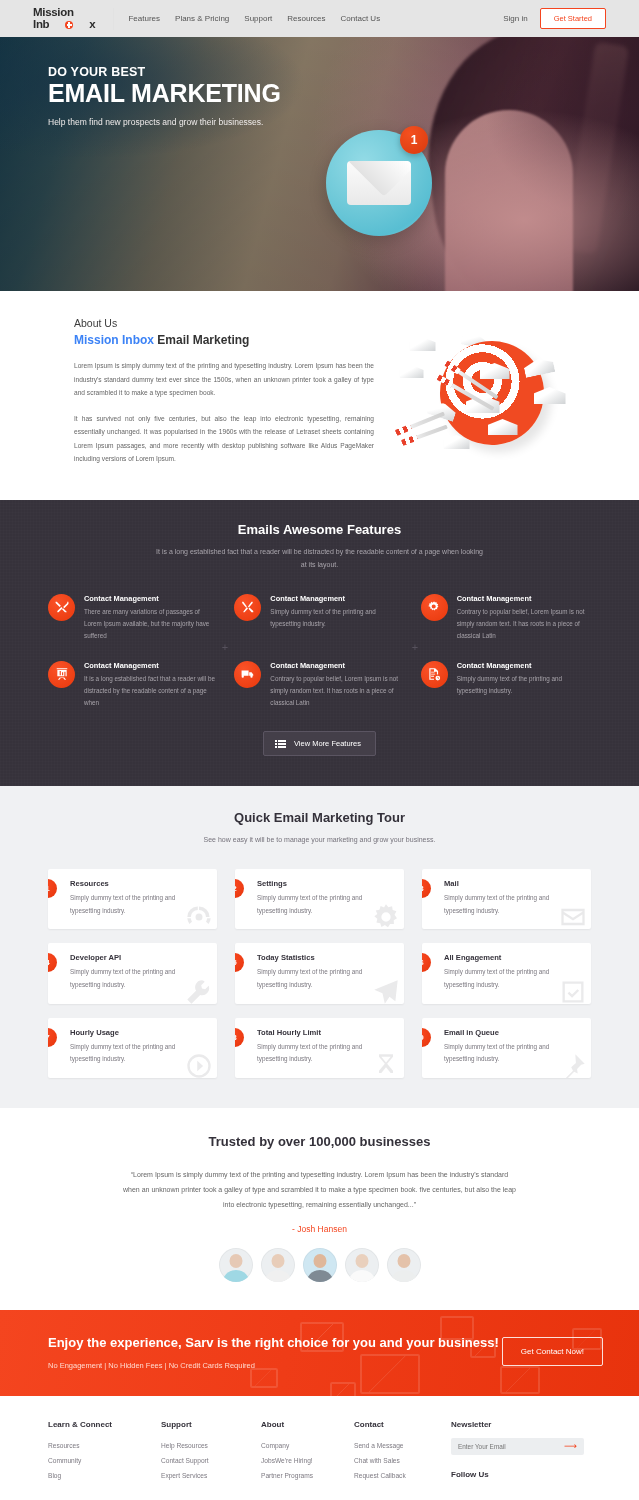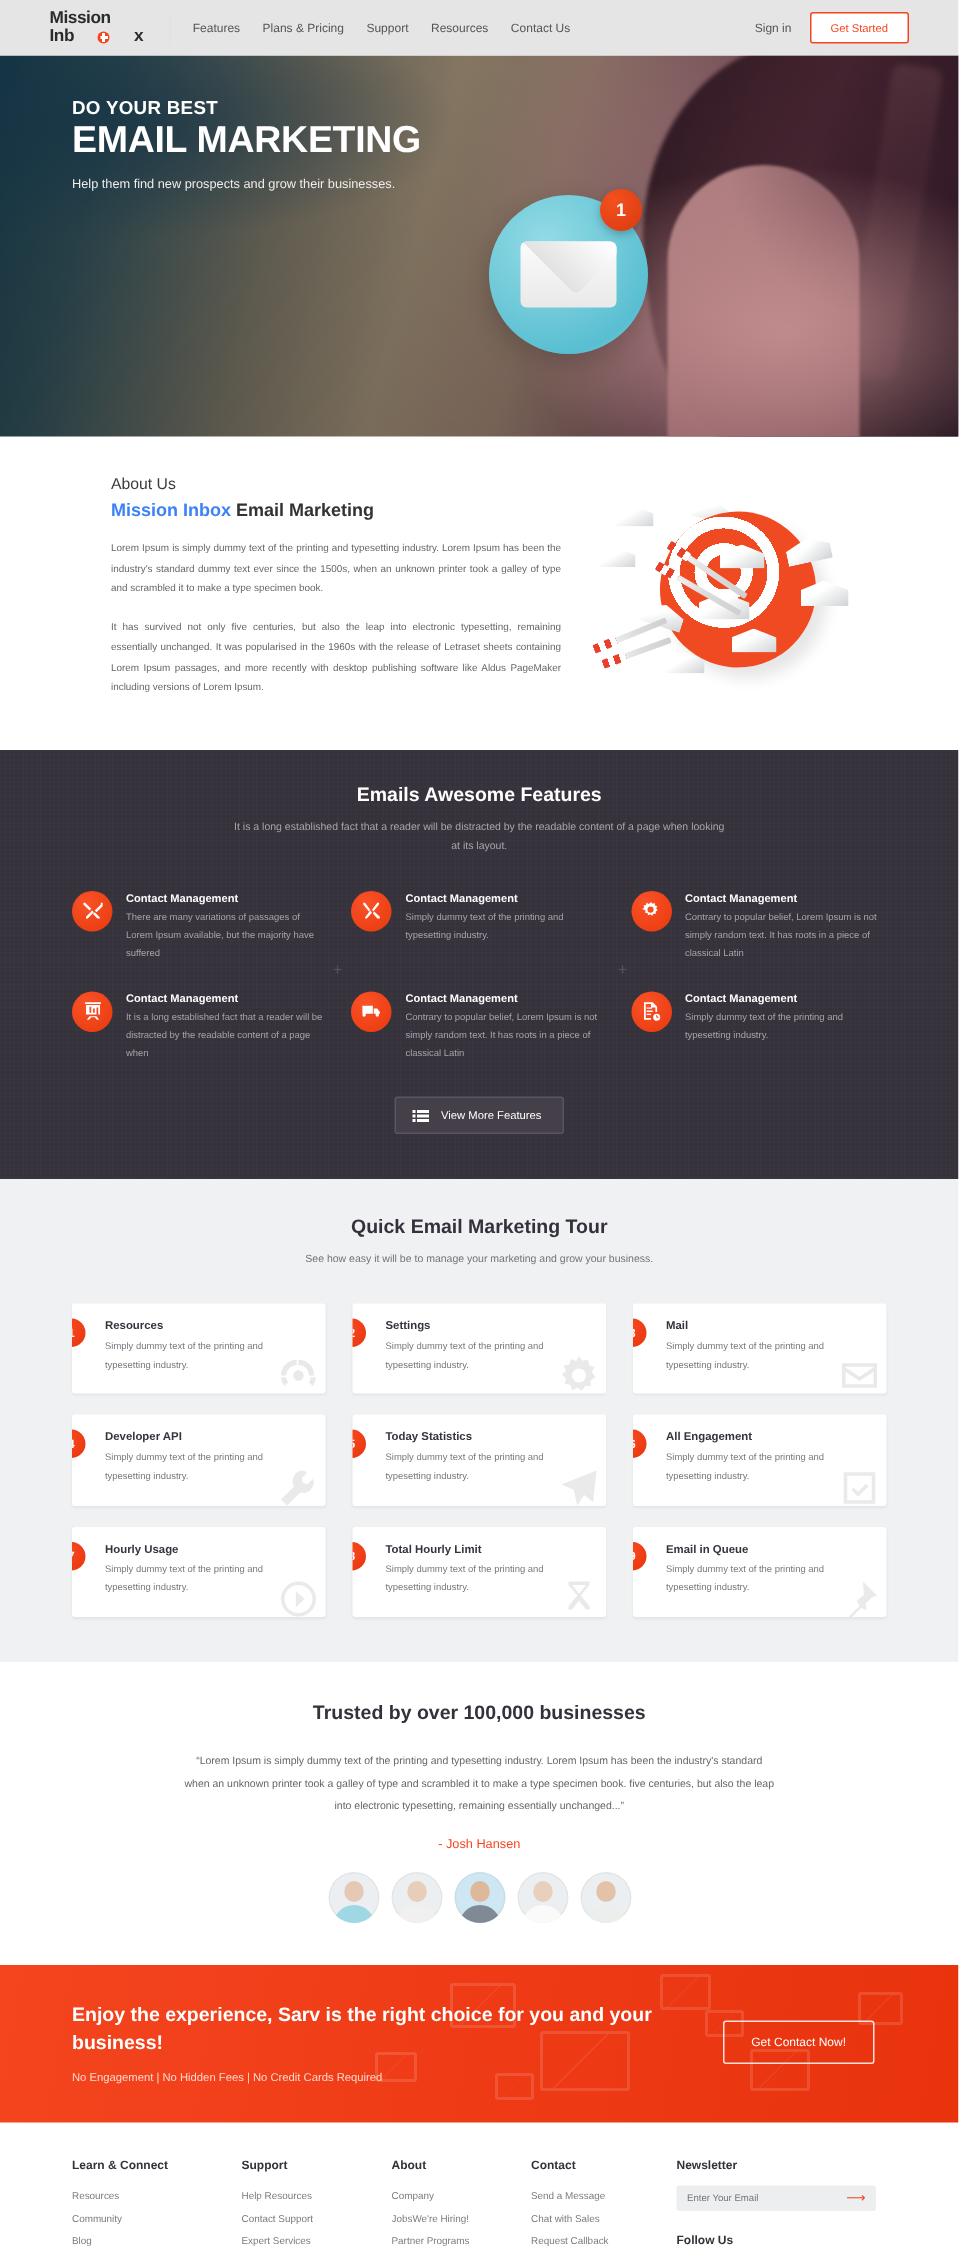"Enjoy the experience, Sarv is" .cta { padding: 24px 56px 26px 48px -> 24px 36px 26px 48px }
